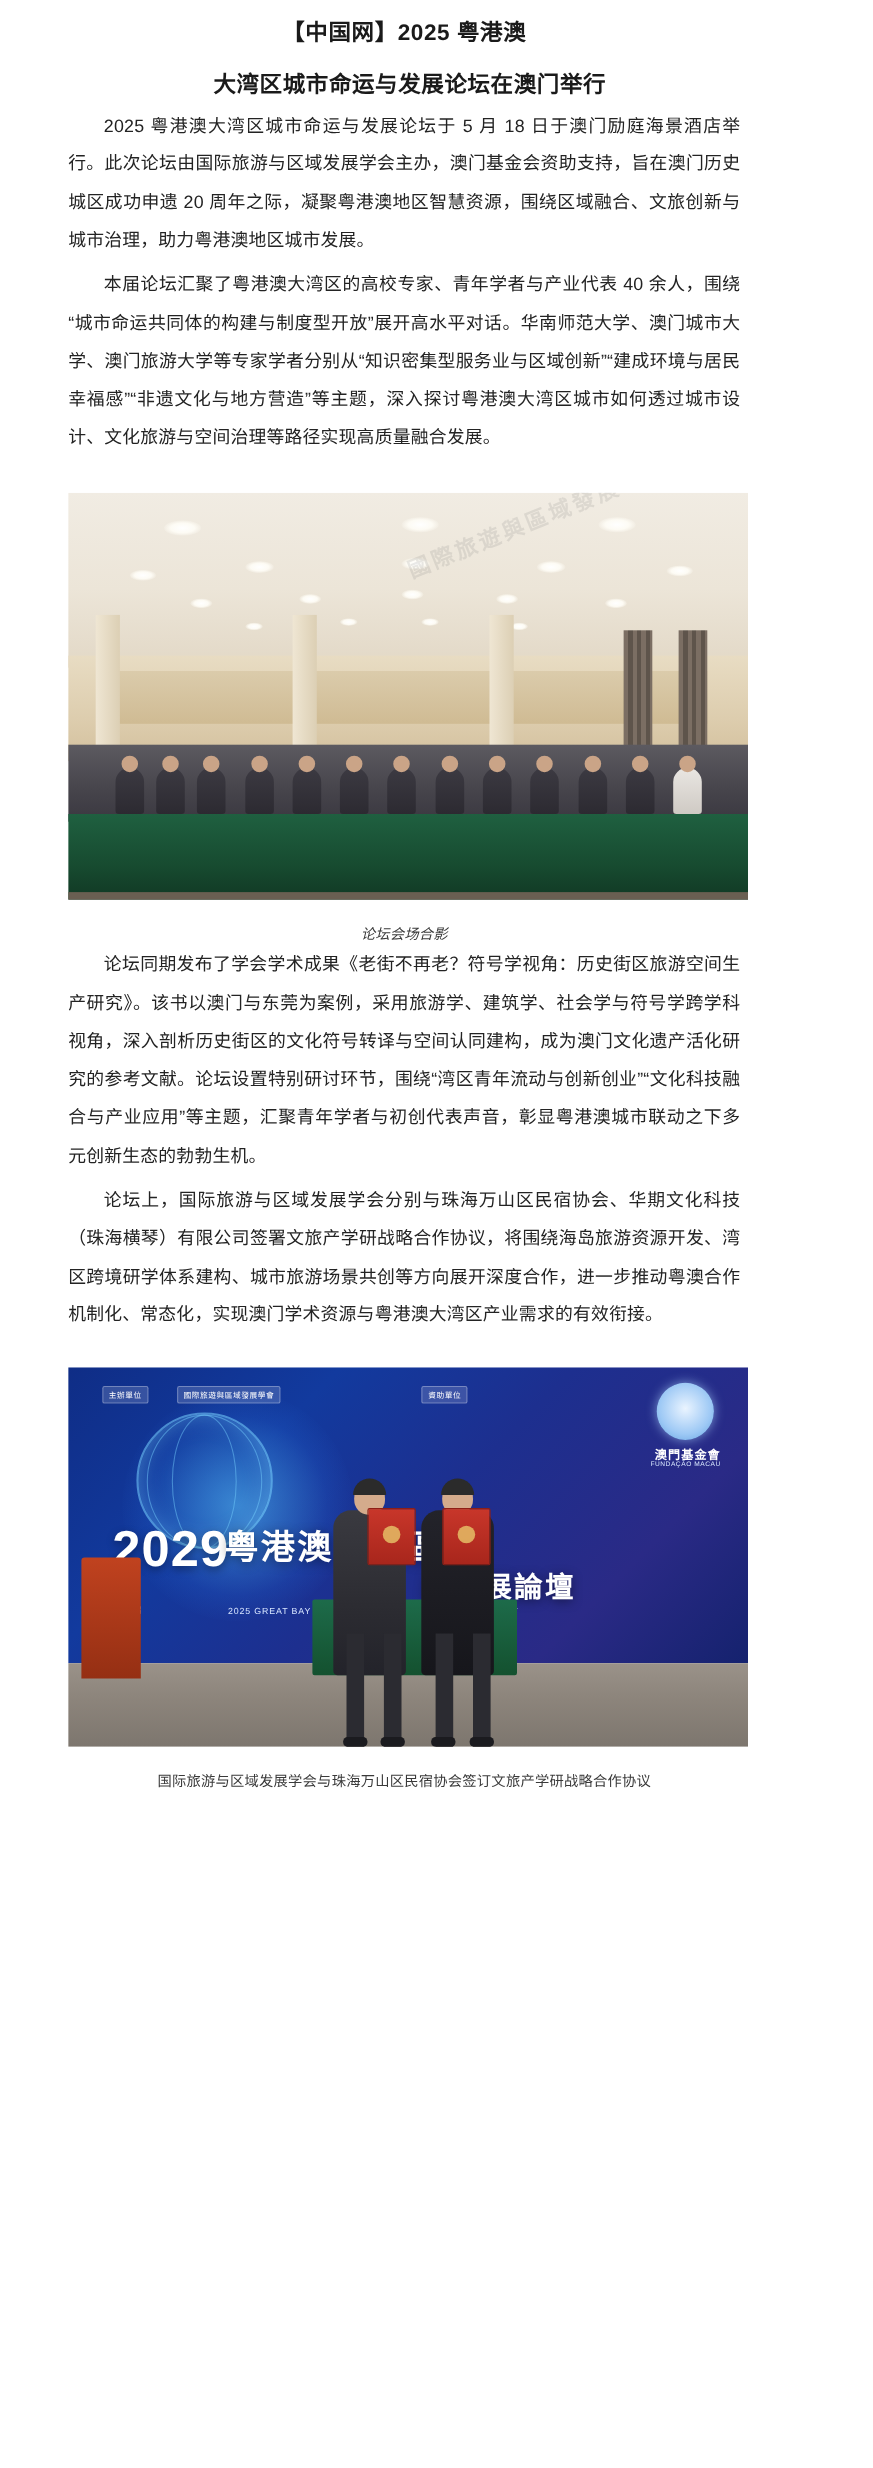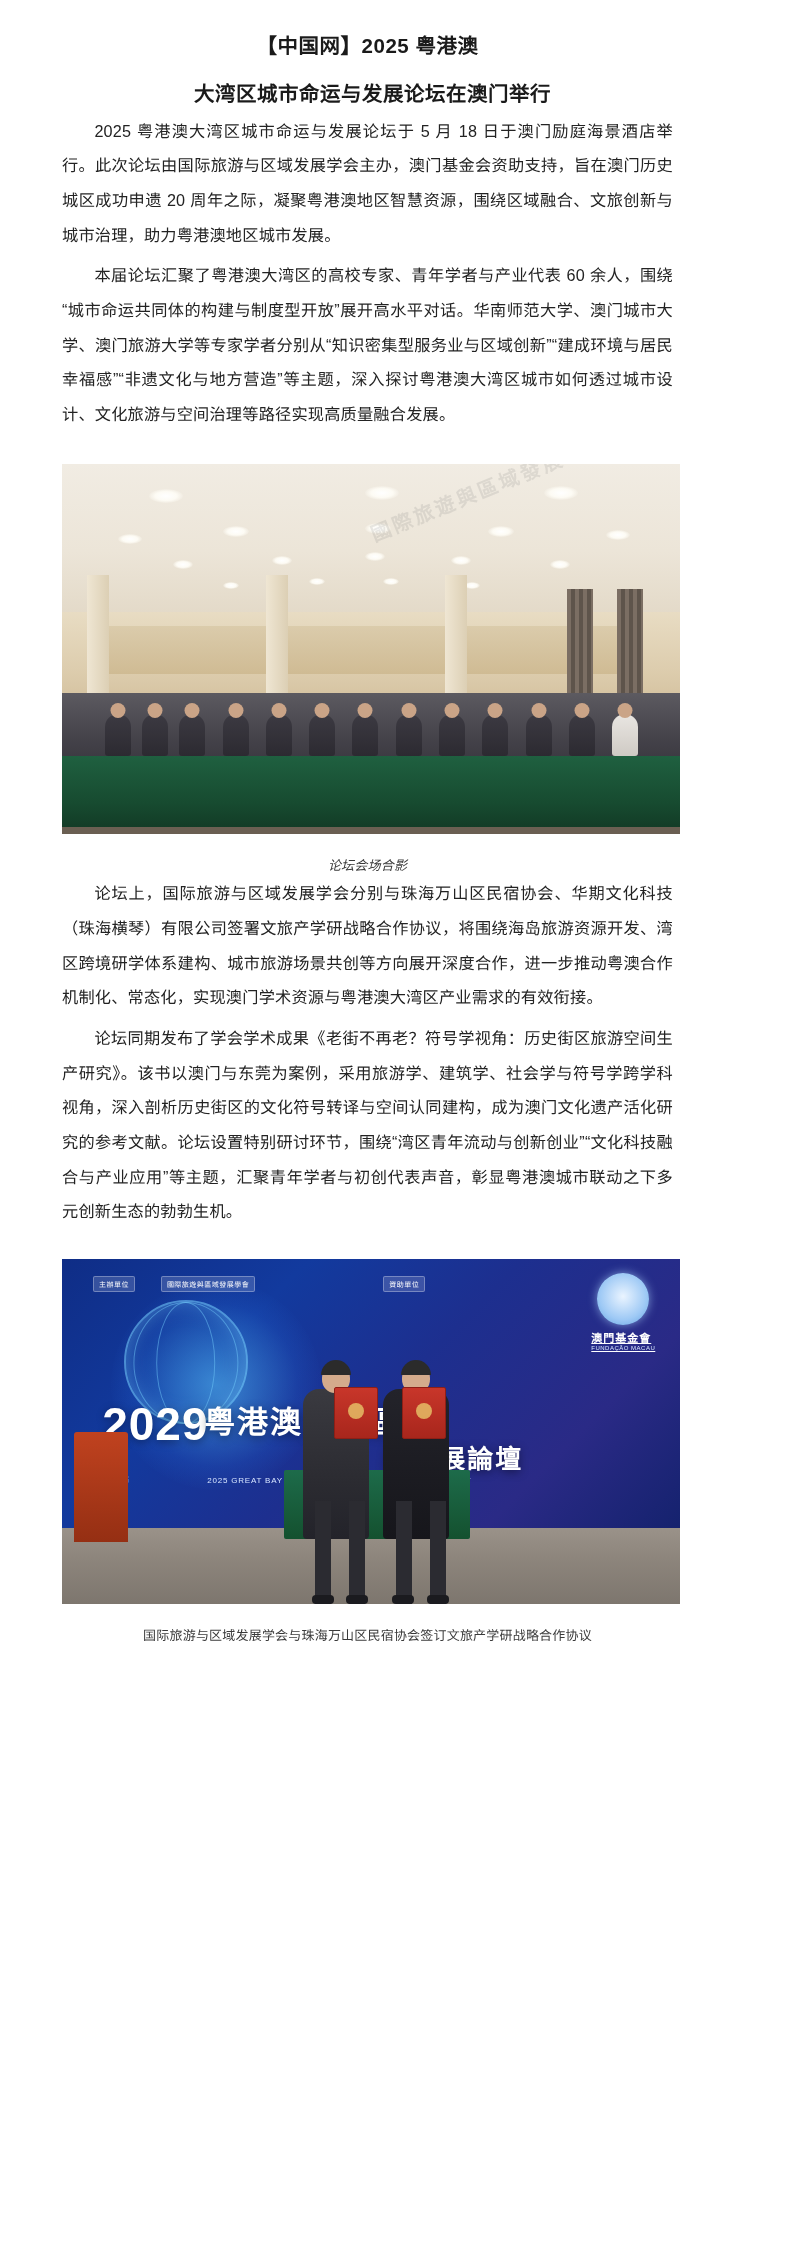"【中国网】2025 粤港澳" .page { padding: 16px 0 24px 0 -> 0 0 24px 0 }
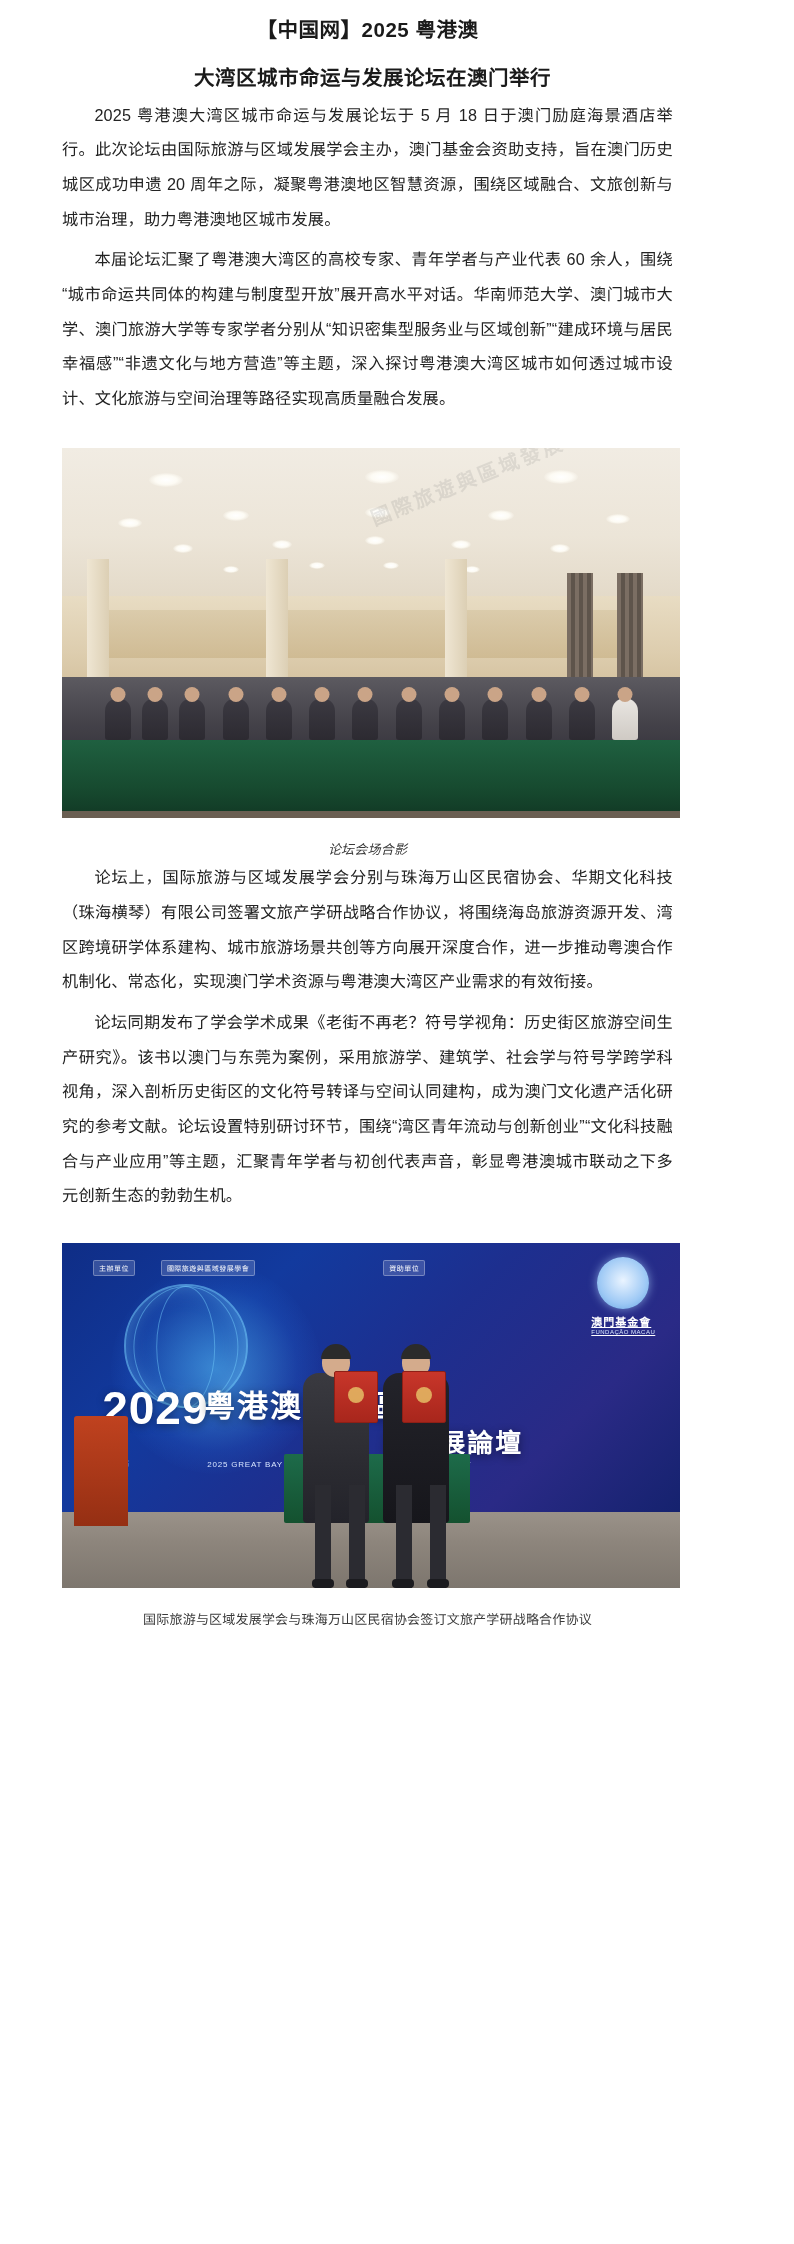"本届论坛汇聚了粤港澳大湾区的高校专家、青年学者与产业代表 60" p.para { text: 60 -> 40 }
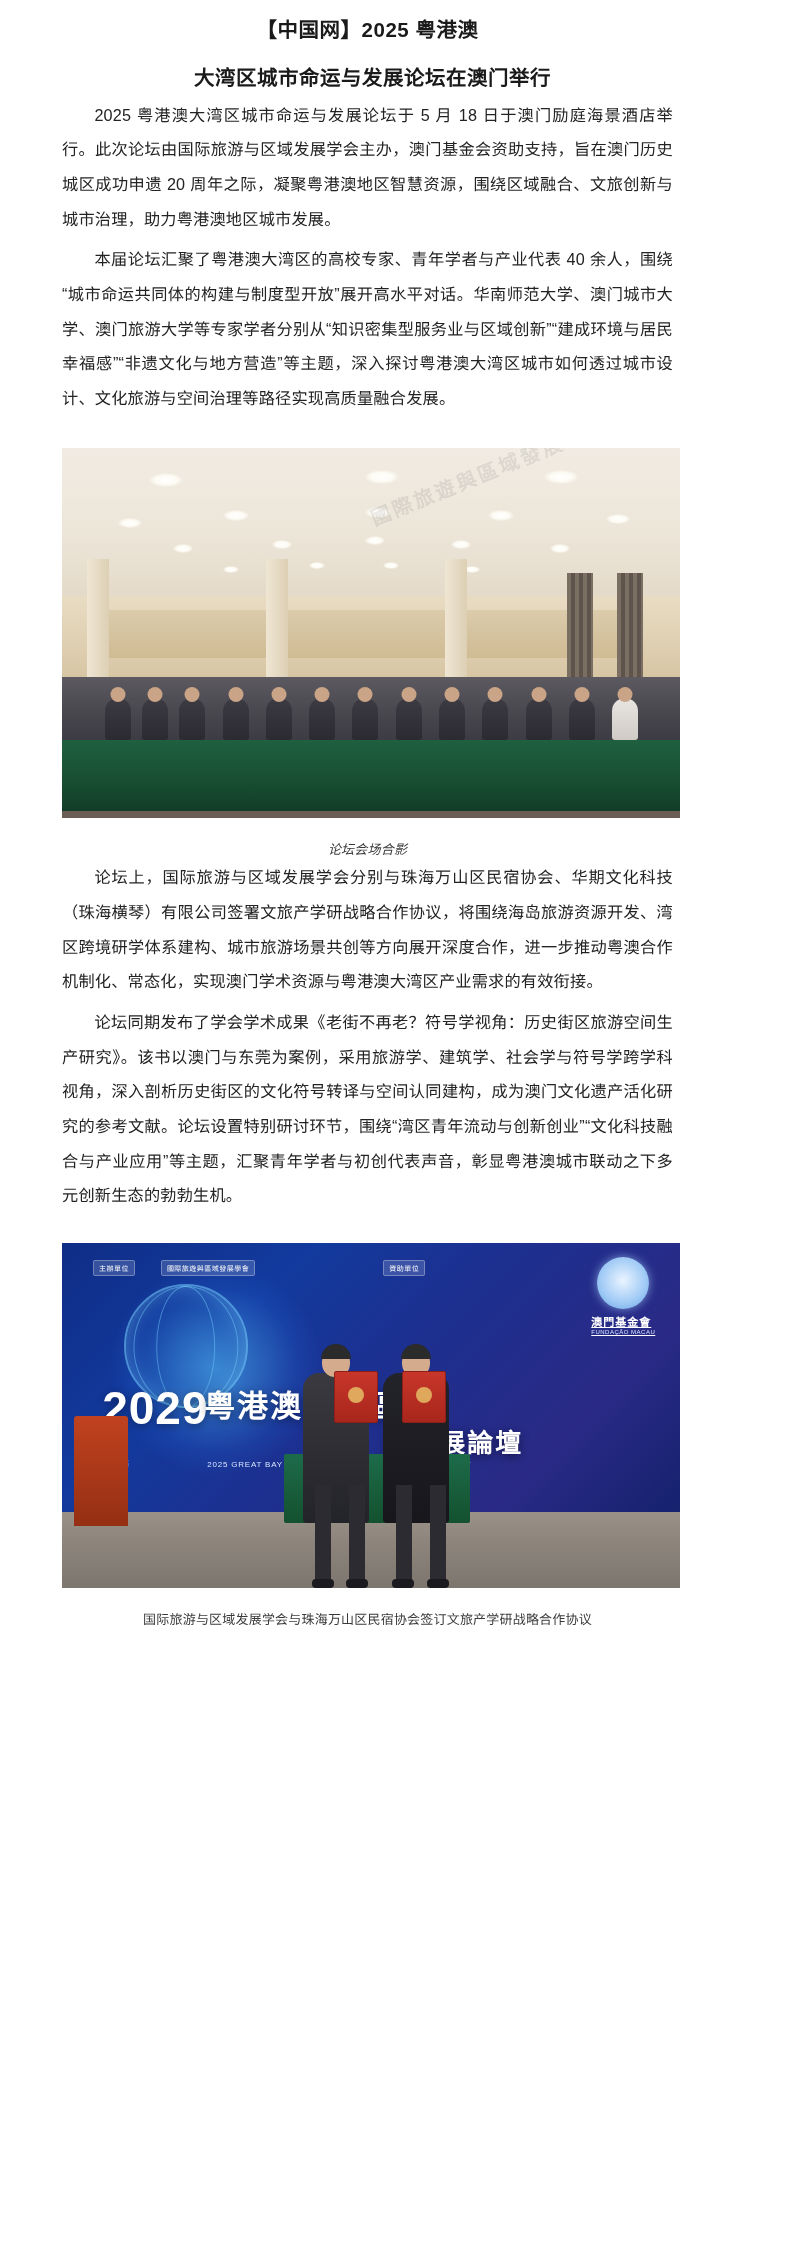"论坛上，国际旅游与区域发展学会分别与珠海万山区民宿协会、华期文化科技（珠海横琴）" p.para { order: before "论坛同期发布了学会学术成果《老街不再老？符号学视角：历史街区旅游空间生产研究》。" -> after "论坛同期发布了学会学术成果《老街不再老？符号学视角：历史街区旅游空间生产研究》。" }
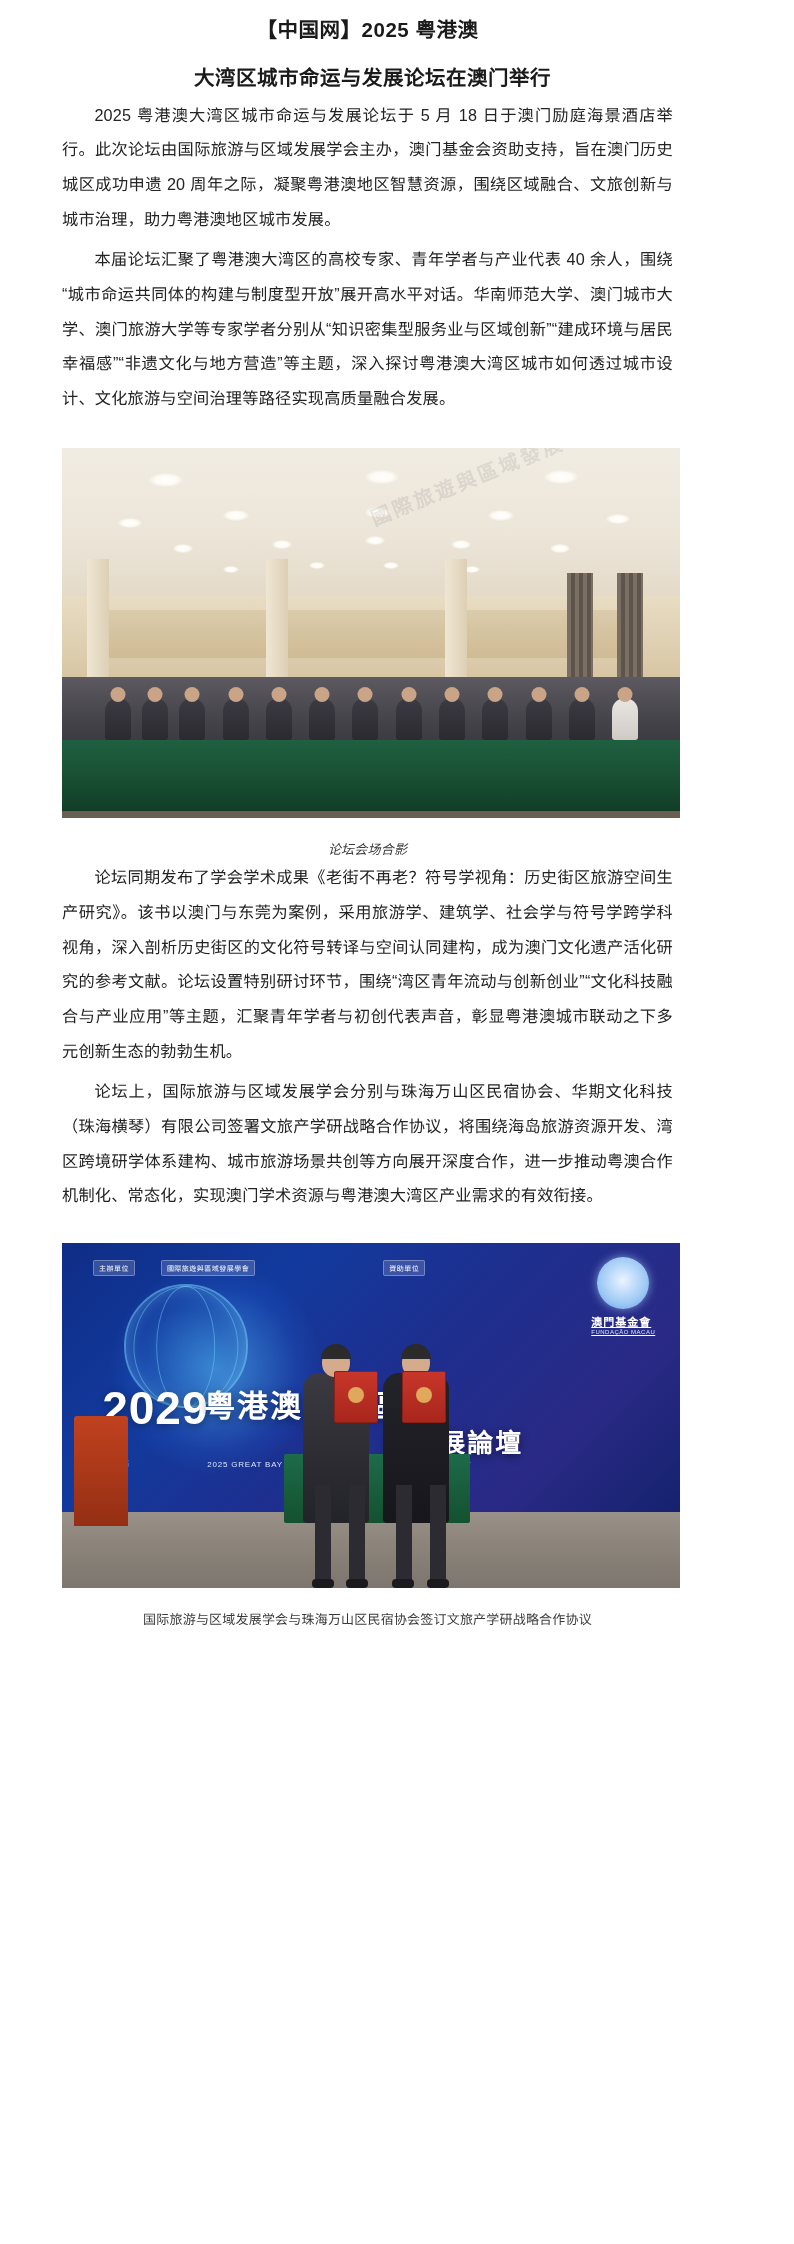"澳門基金會" .p2-logo-box { text-align: left -> right; text-decoration: underline -> none }
